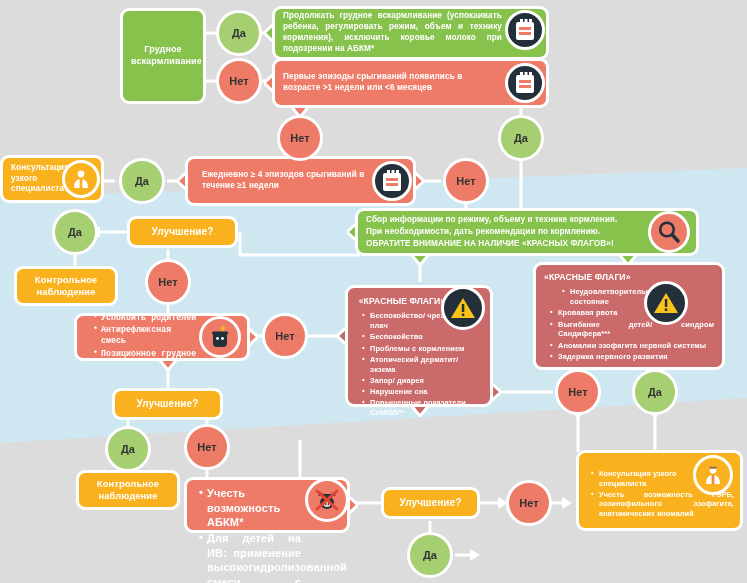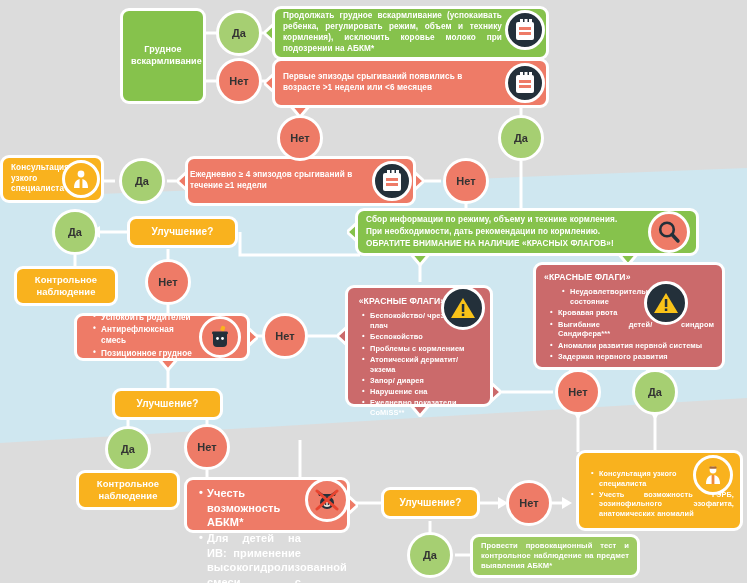"Ежедневно ≥ 4 эпизодов срыгиваний" div.txt { padding-left: 2px -> 14px }
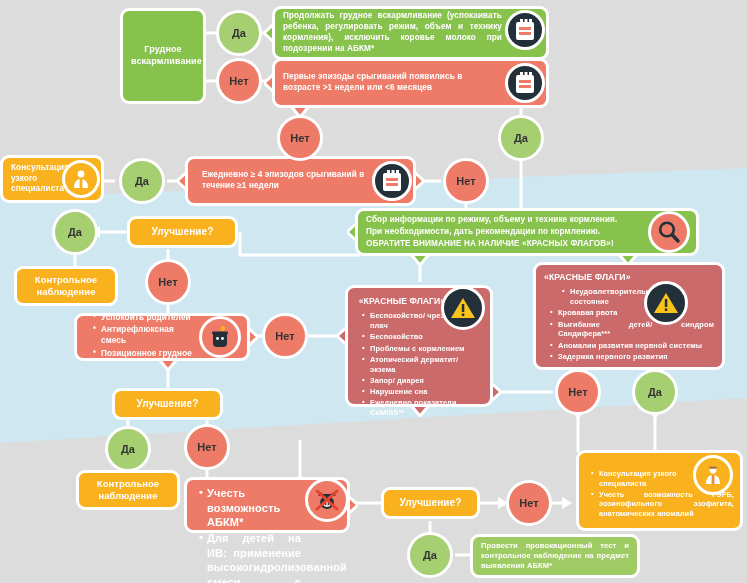"Успокоить родителей" div.node { font-family: none -> Liberation Mono, monospace }
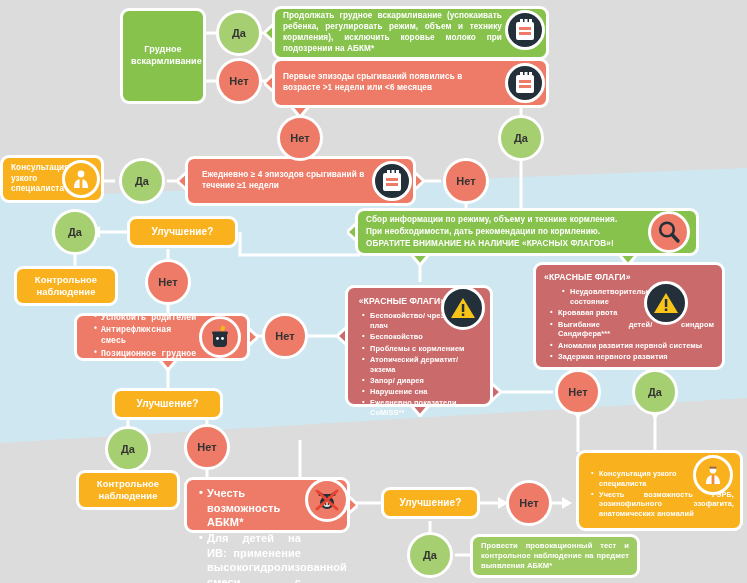"Аномалии развития нервной системы" li { text: развития -> эзофагита }
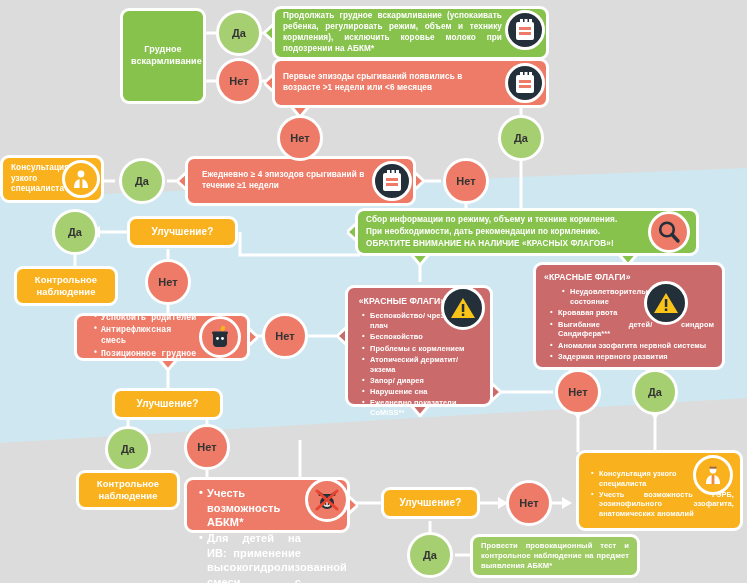"Ежедневно показатели CoMiSS**" li { text: Ежедневно -> Повышенные }
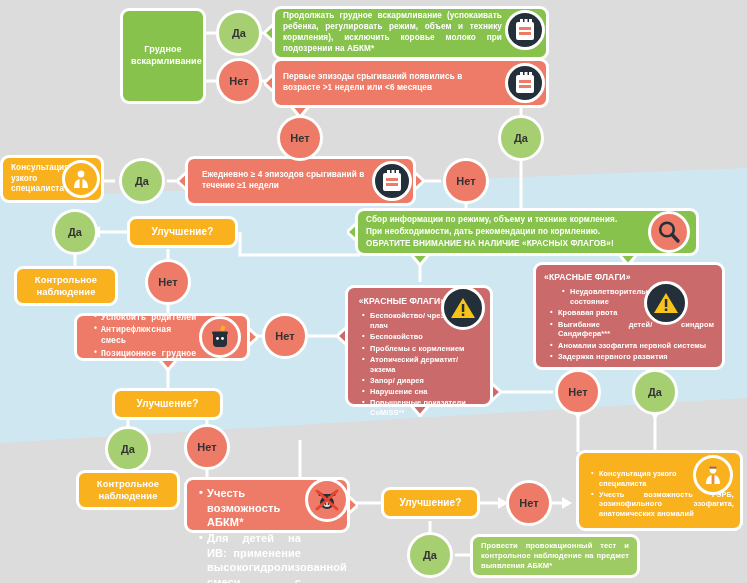"Провести провокационный тест и" div.node { html: <div> <div>Провести провокационный тест и контрольное наблюдение на предмет выявления АБКМ*</div> </div> -> none }
